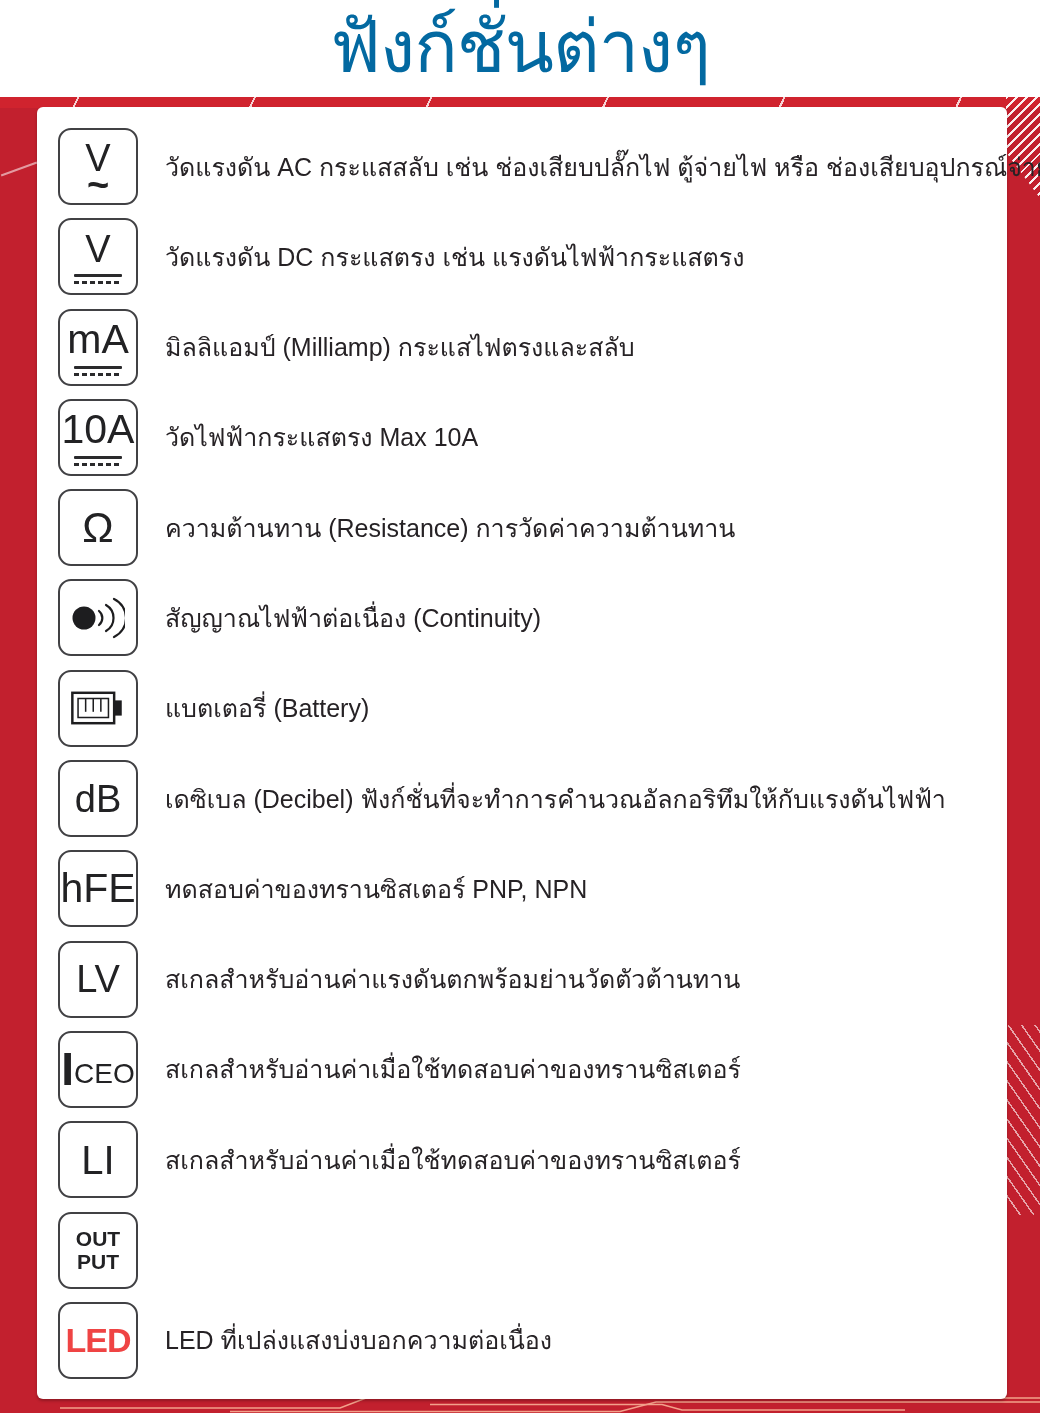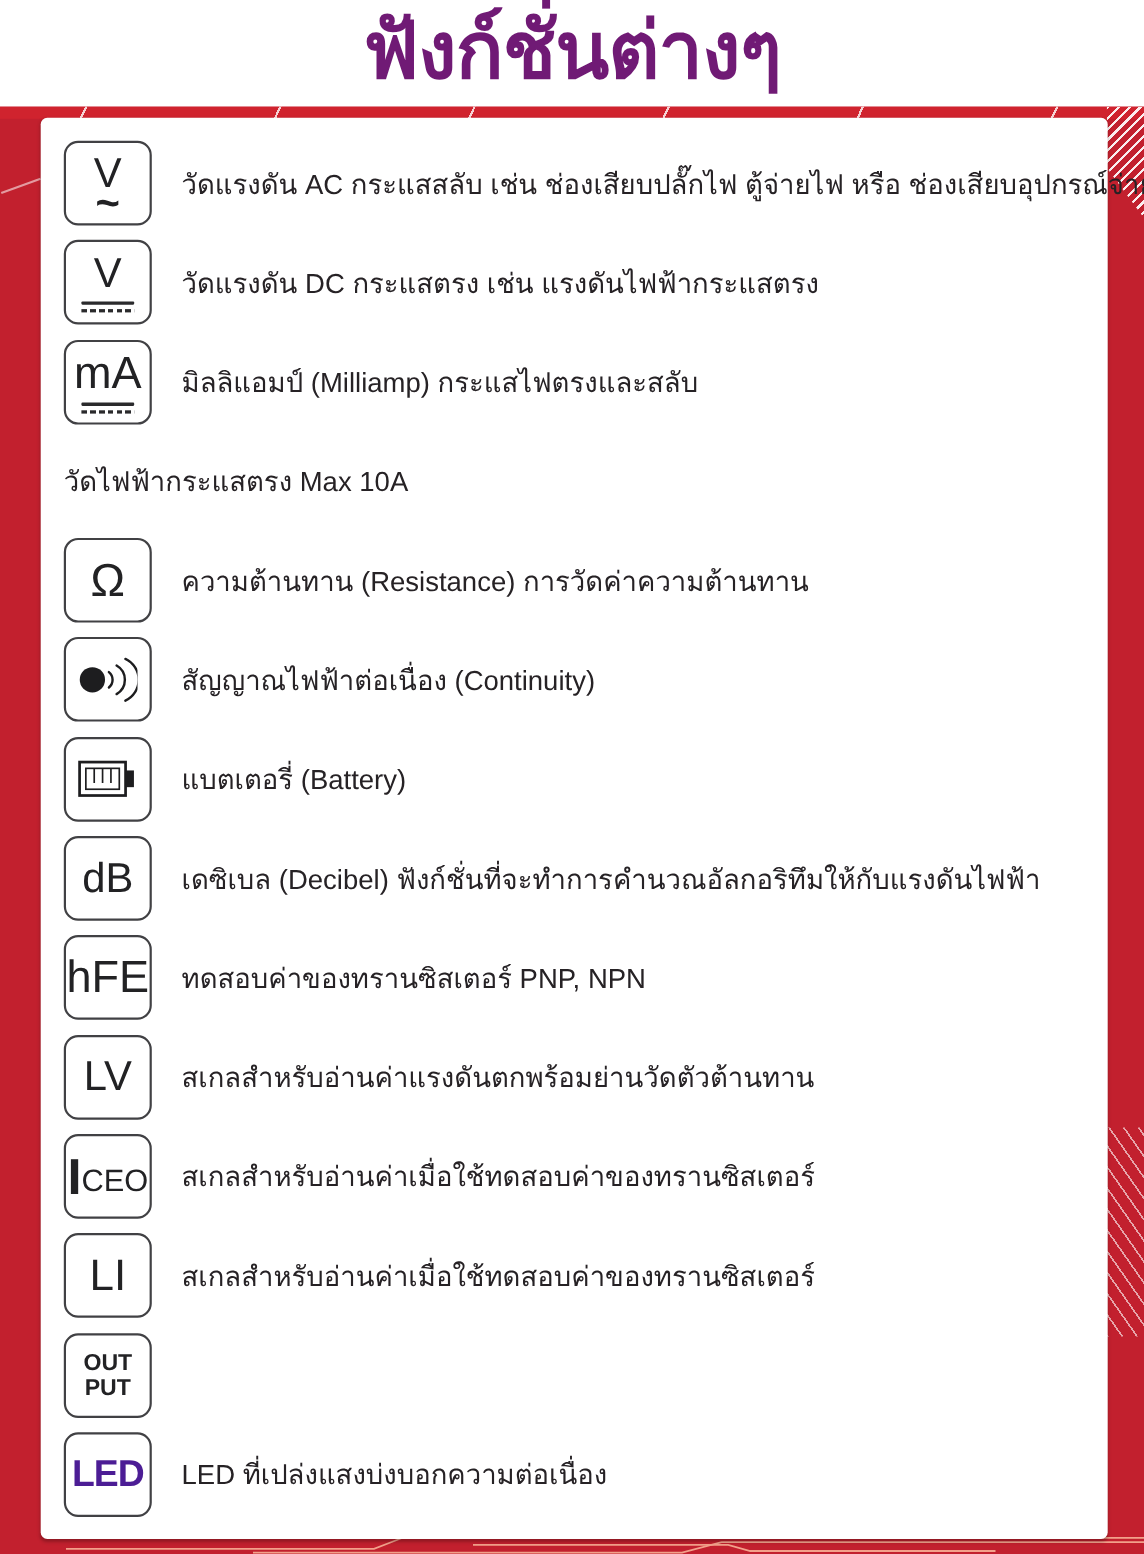"ฟังก์ชั่นต่างๆ" .title { color: #701a75 -> #0369a1; font-weight: 700 -> 400 }
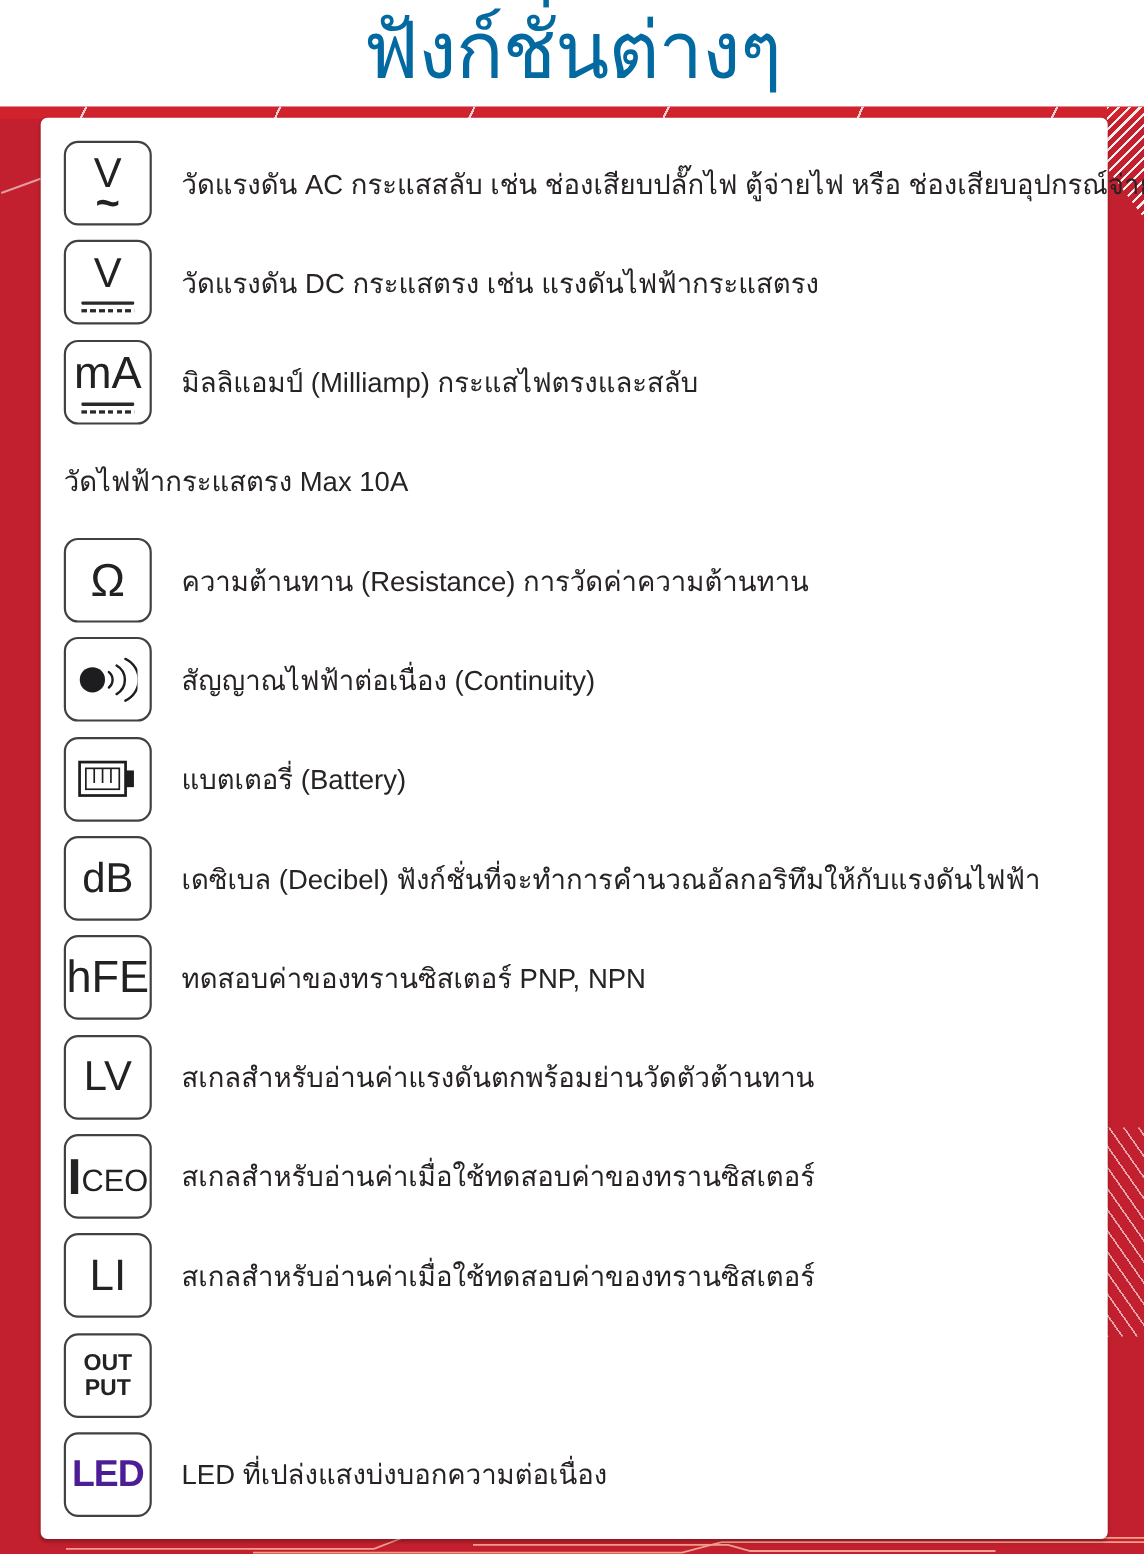"10A" div.iconbox { html: none -> <div> <span>10A</span> <span></span> <span></span> </div> }
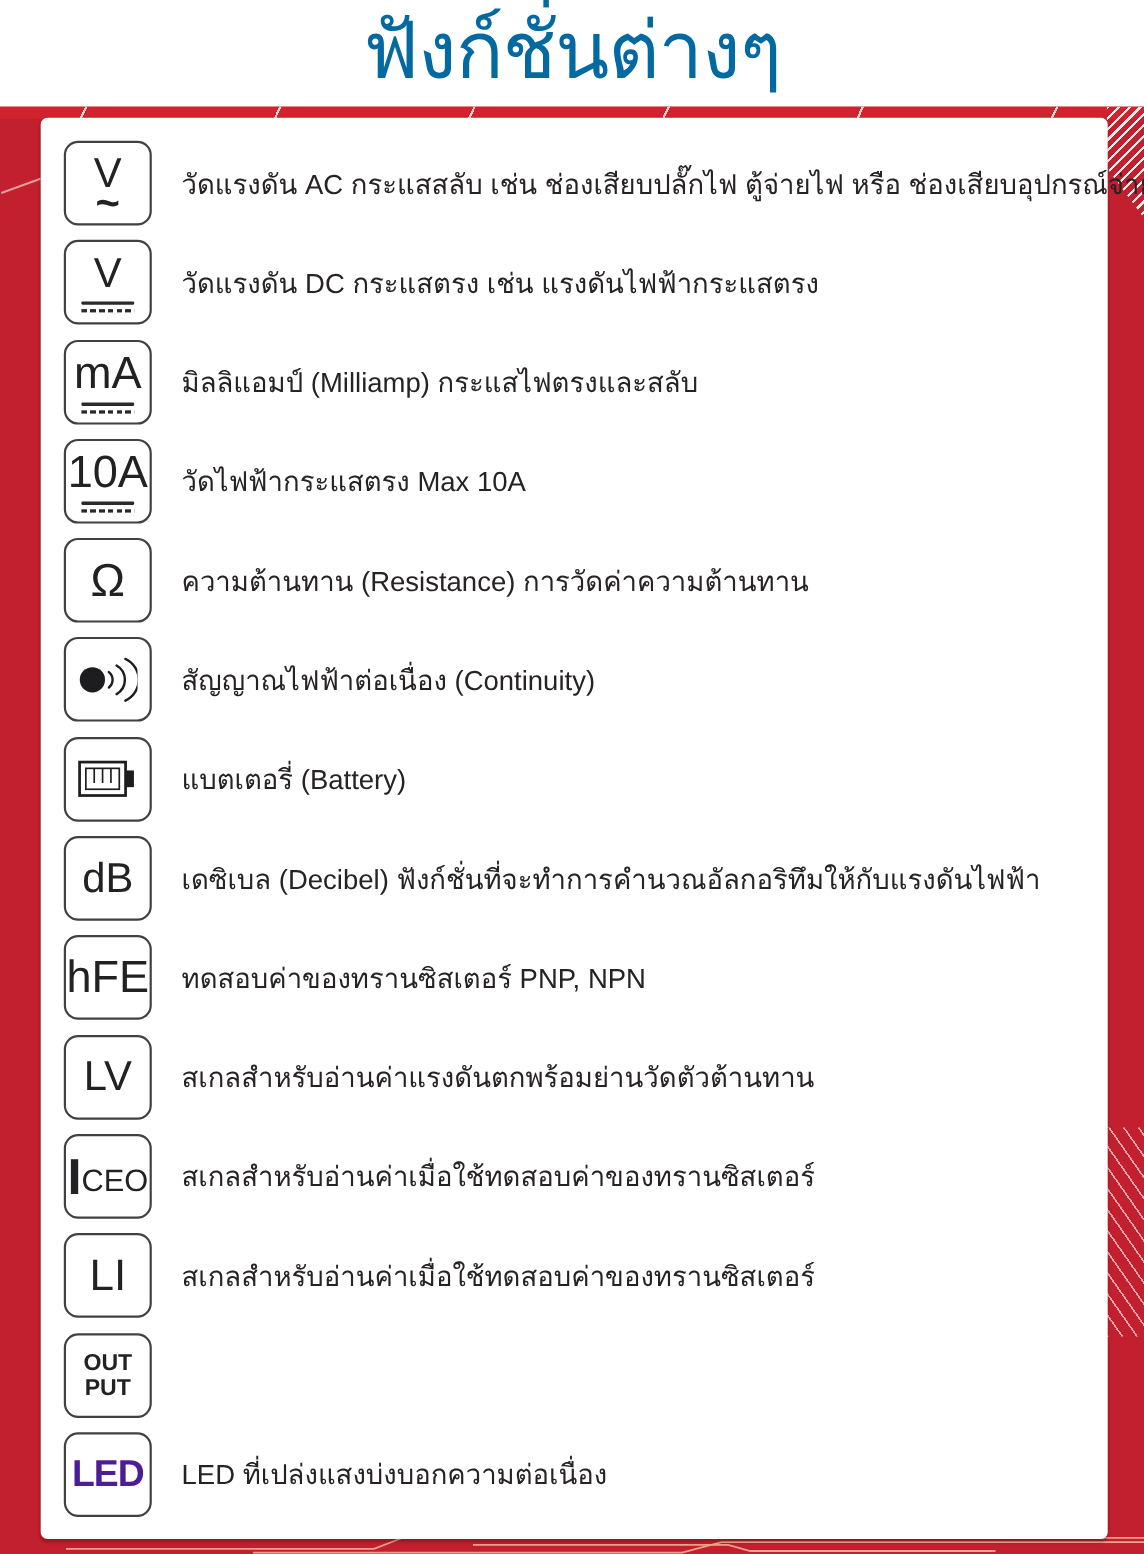"LED" .led { color: #4c1d95 -> #ef4444 }
